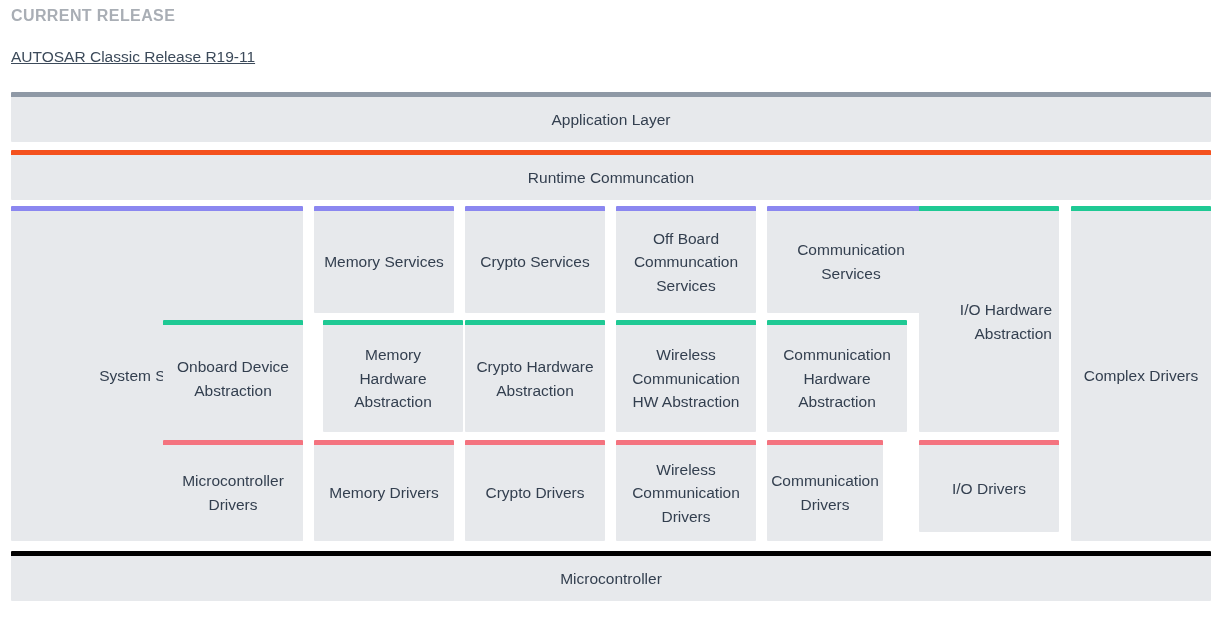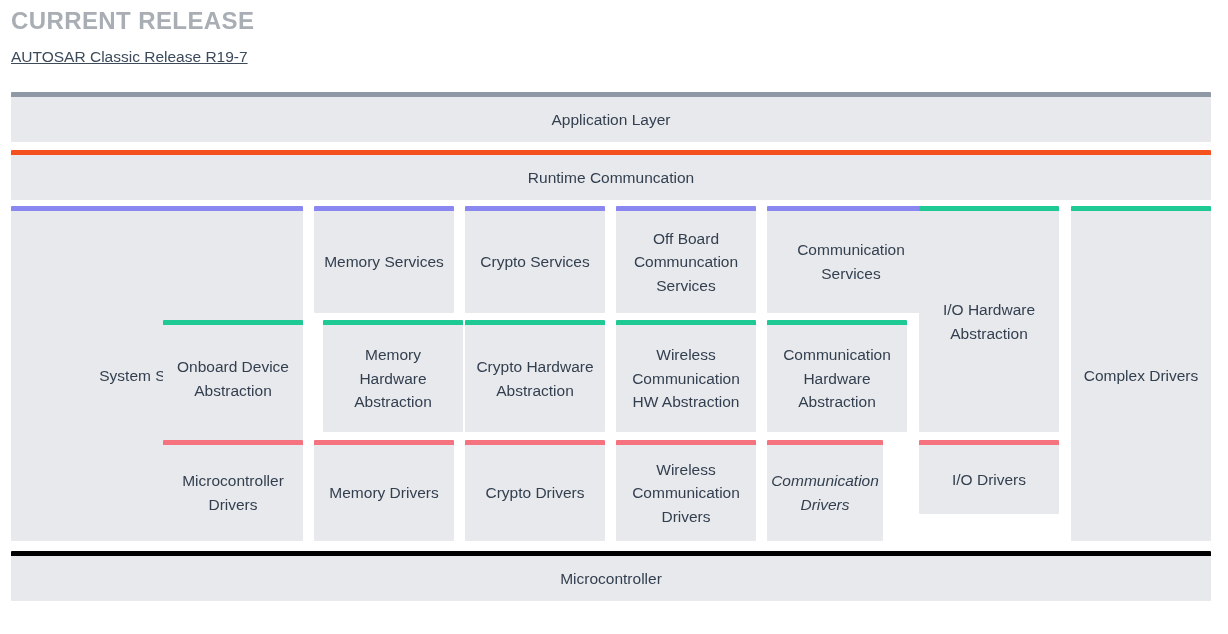"CURRENT RELEASE" .header-title { font-size: 24px -> 16px }
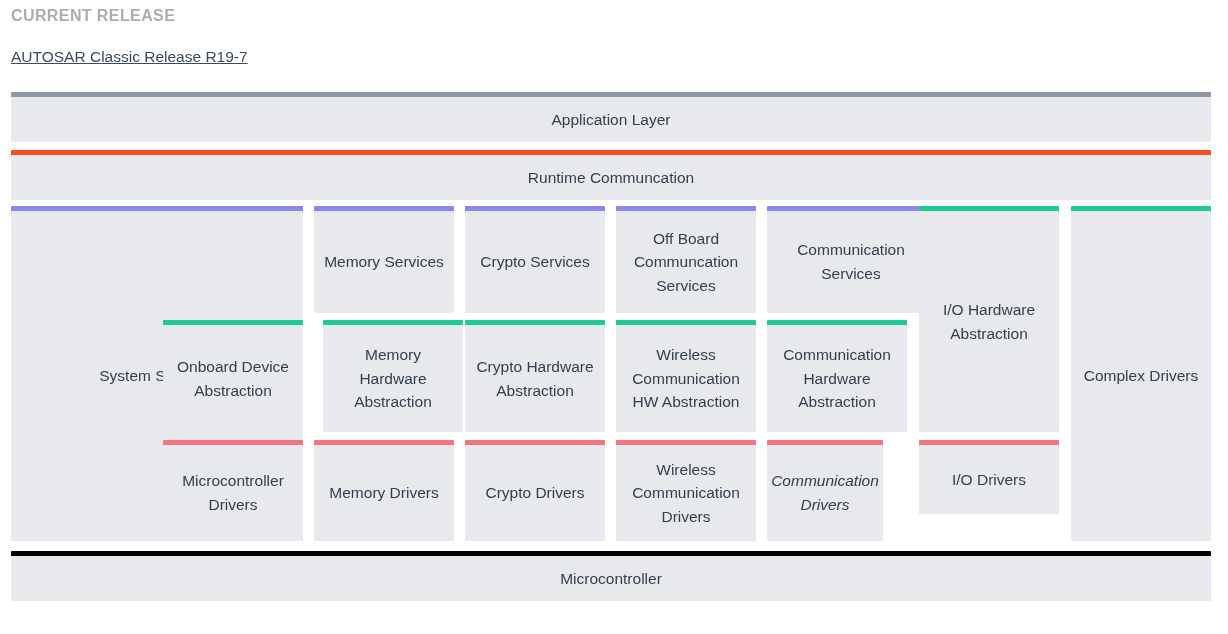"AUTOSAR Classic Release R19-7" a.header-link { text: R19-7 -> R19-11 }
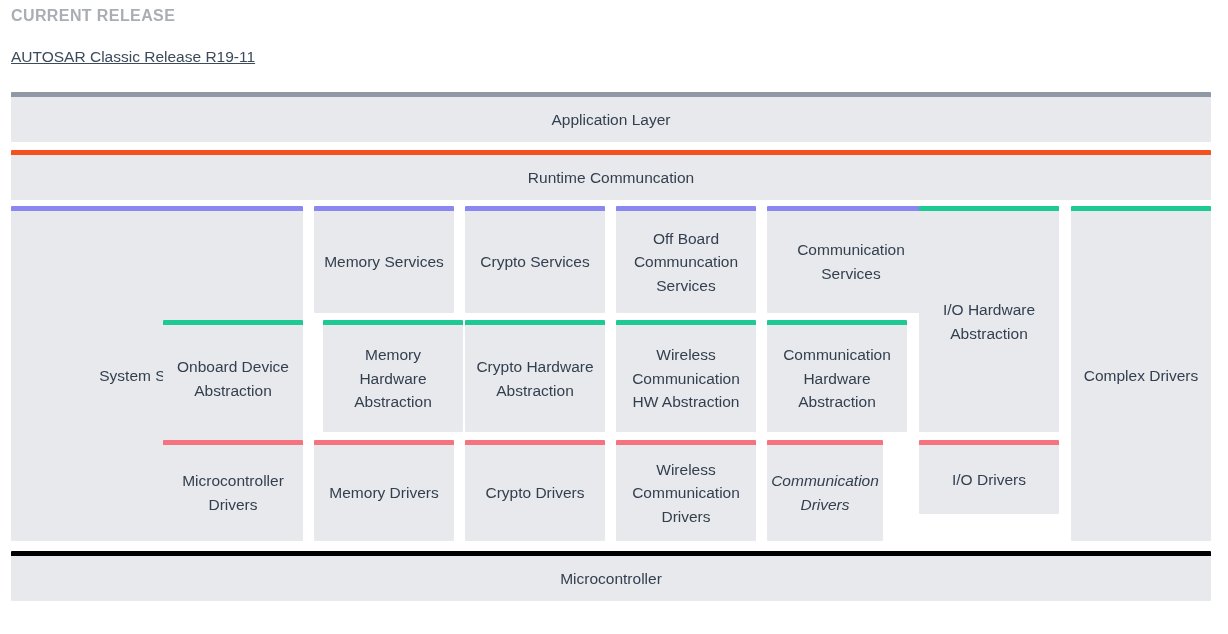"I/O Hardware Abstraction" div.blk { text-align: none -> right }
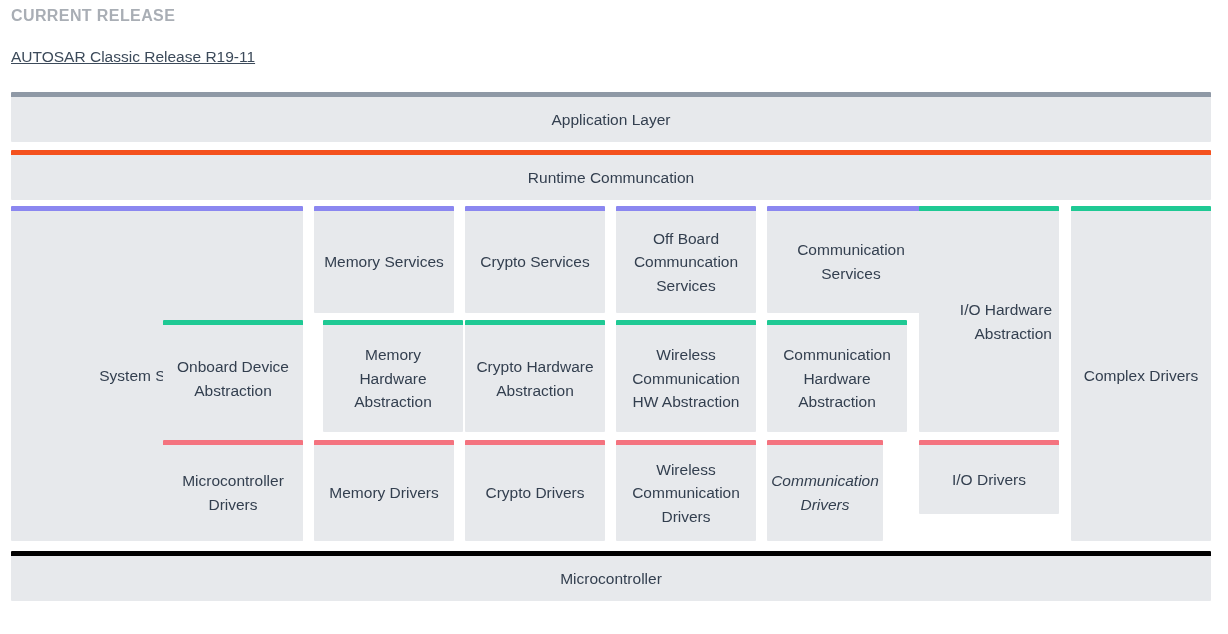"Communication Drivers" div.blk { font-style: italic -> none }
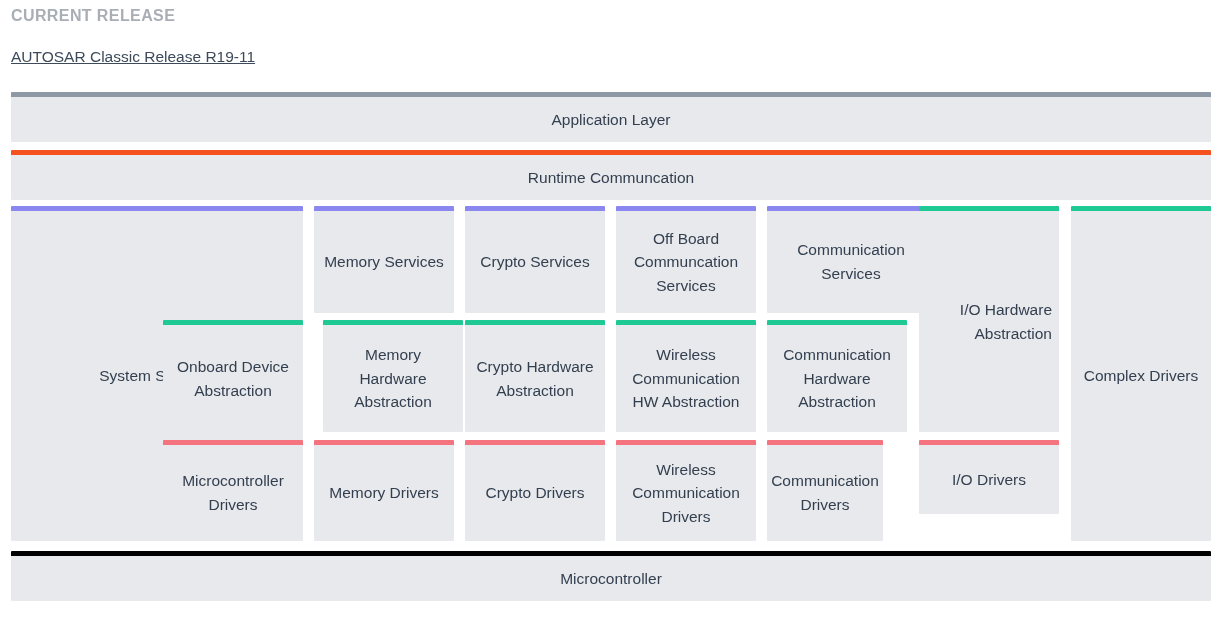"I/O Drivers" div.blk { height: 74px -> 92px }
